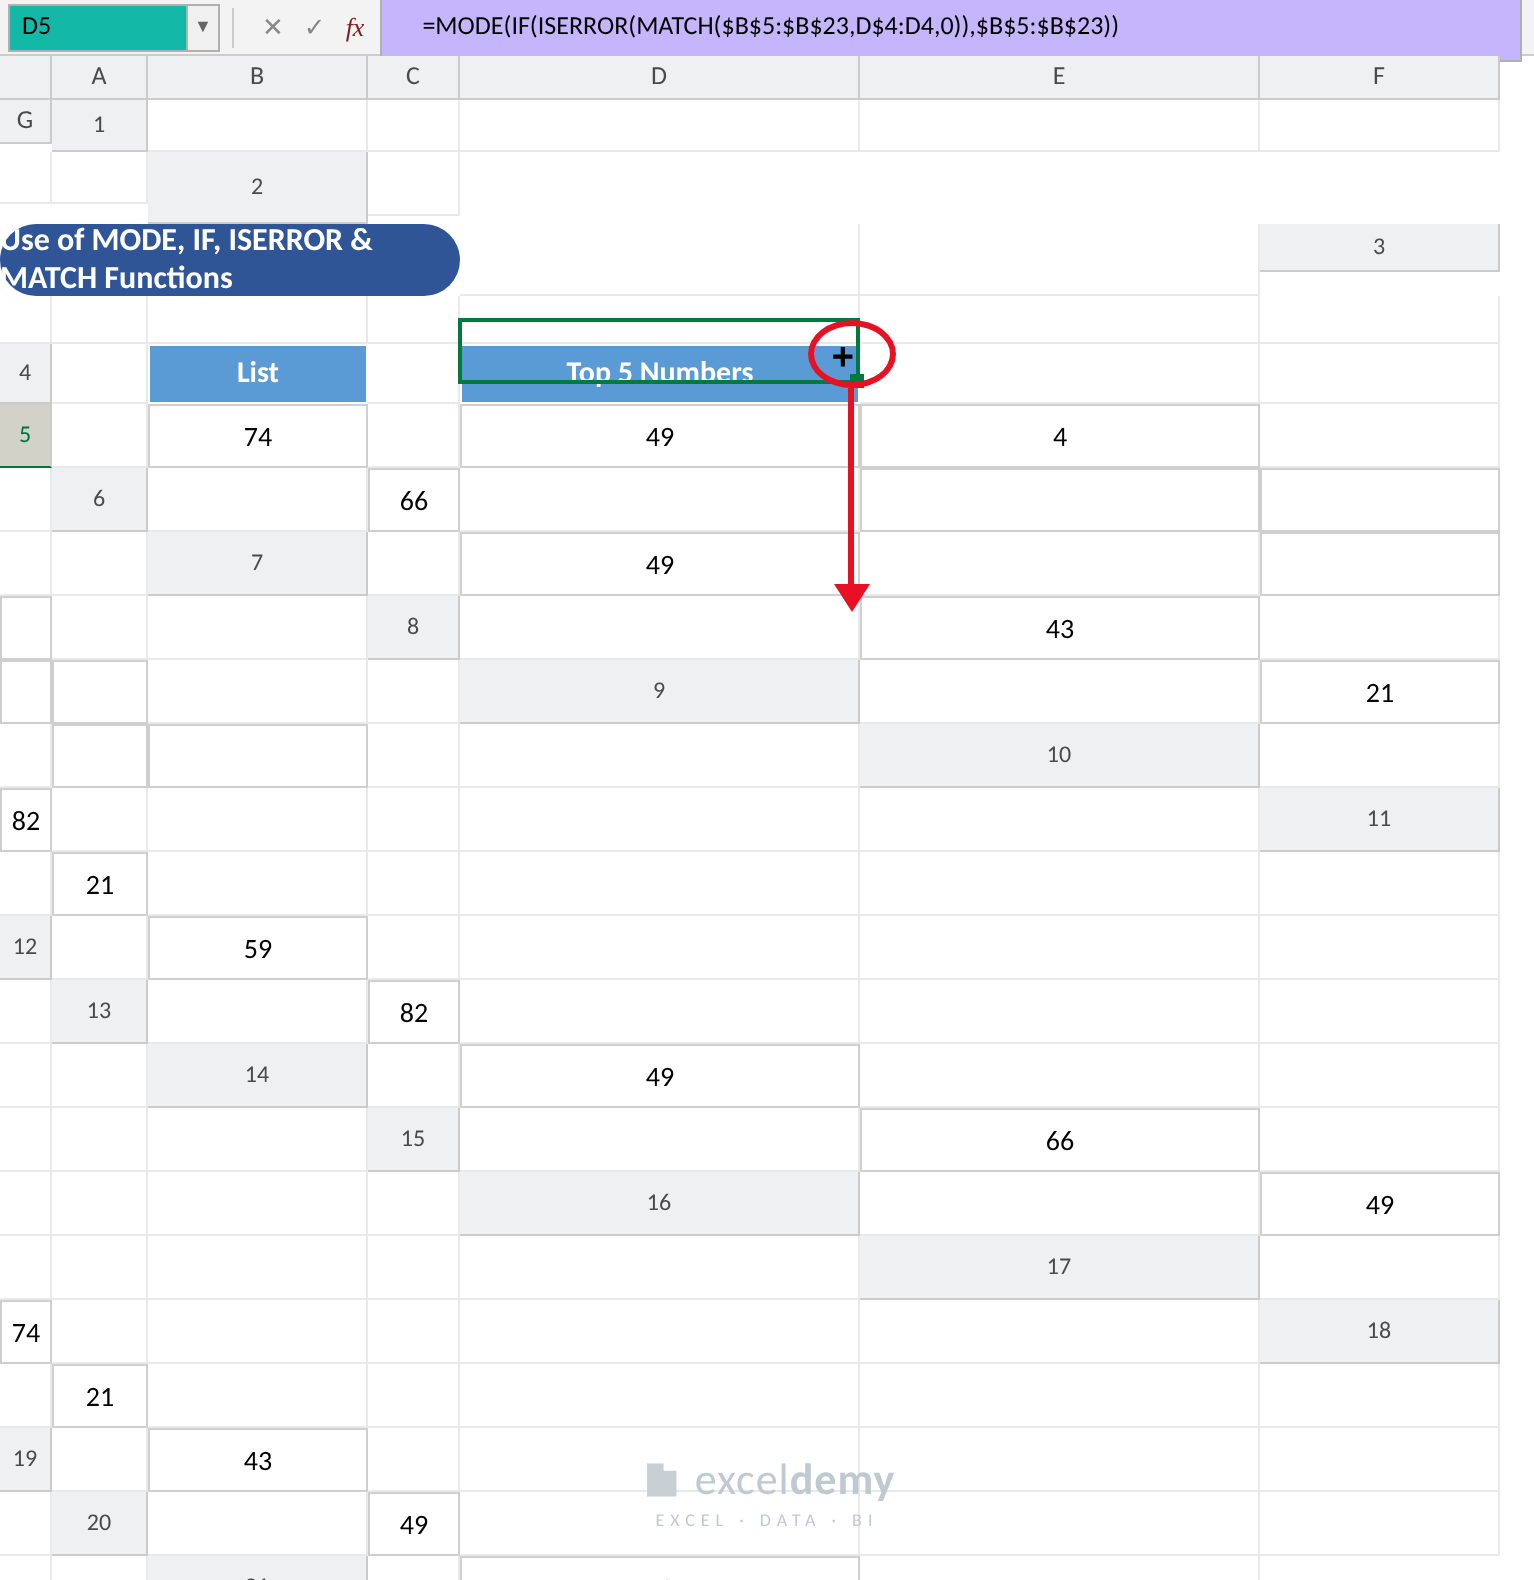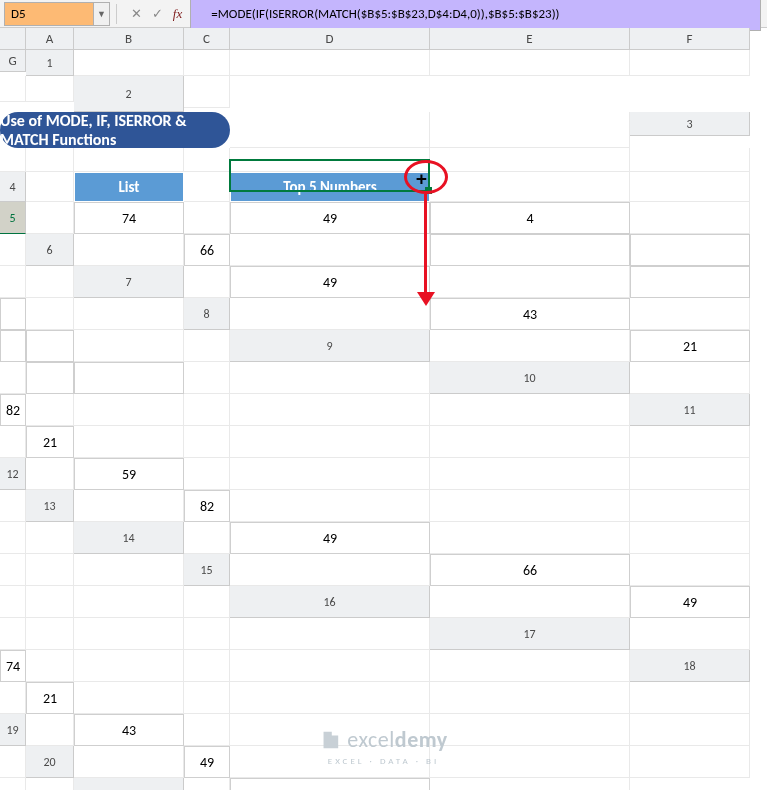"D5" .name-box { background: #fdba74 -> #14b8a6 }
